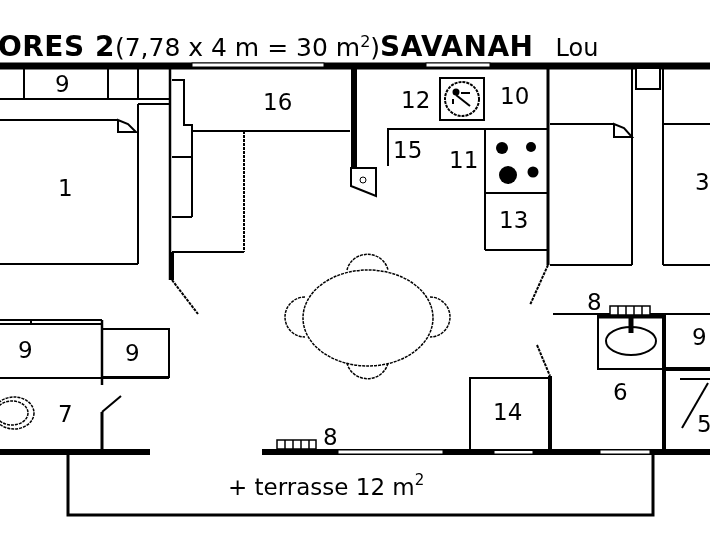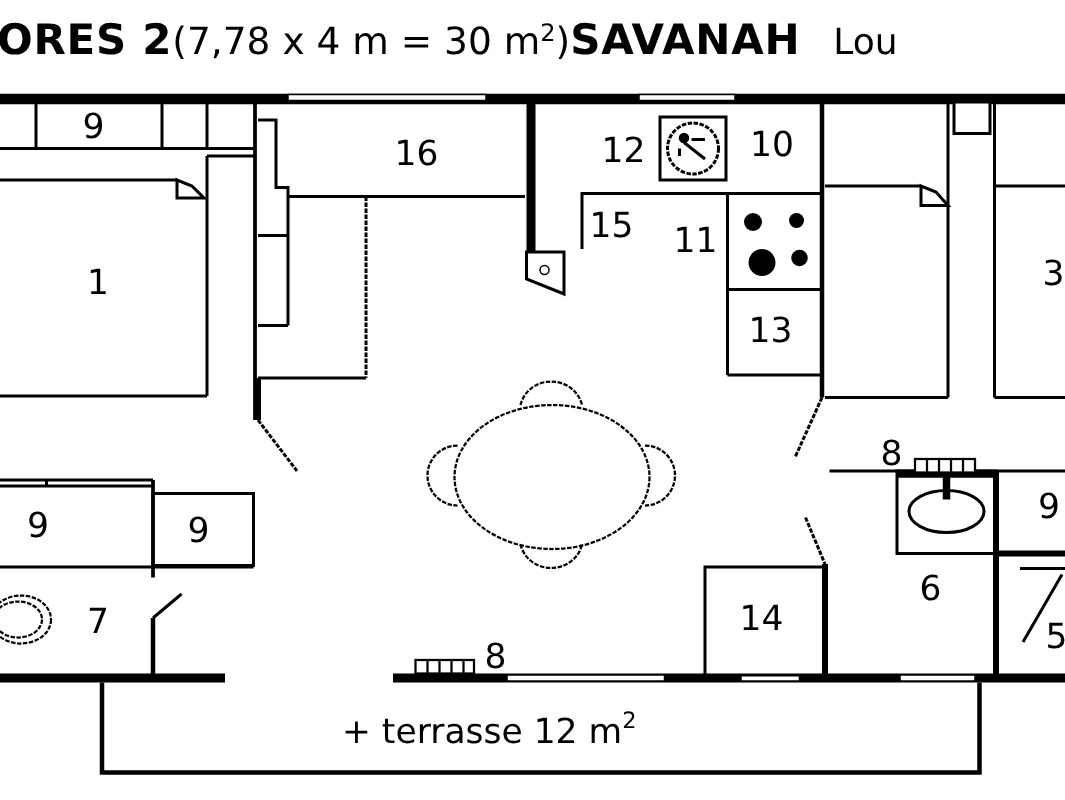"ORES 2(7,78 x 4 m" .title-bar { top: 10px -> 30px }
